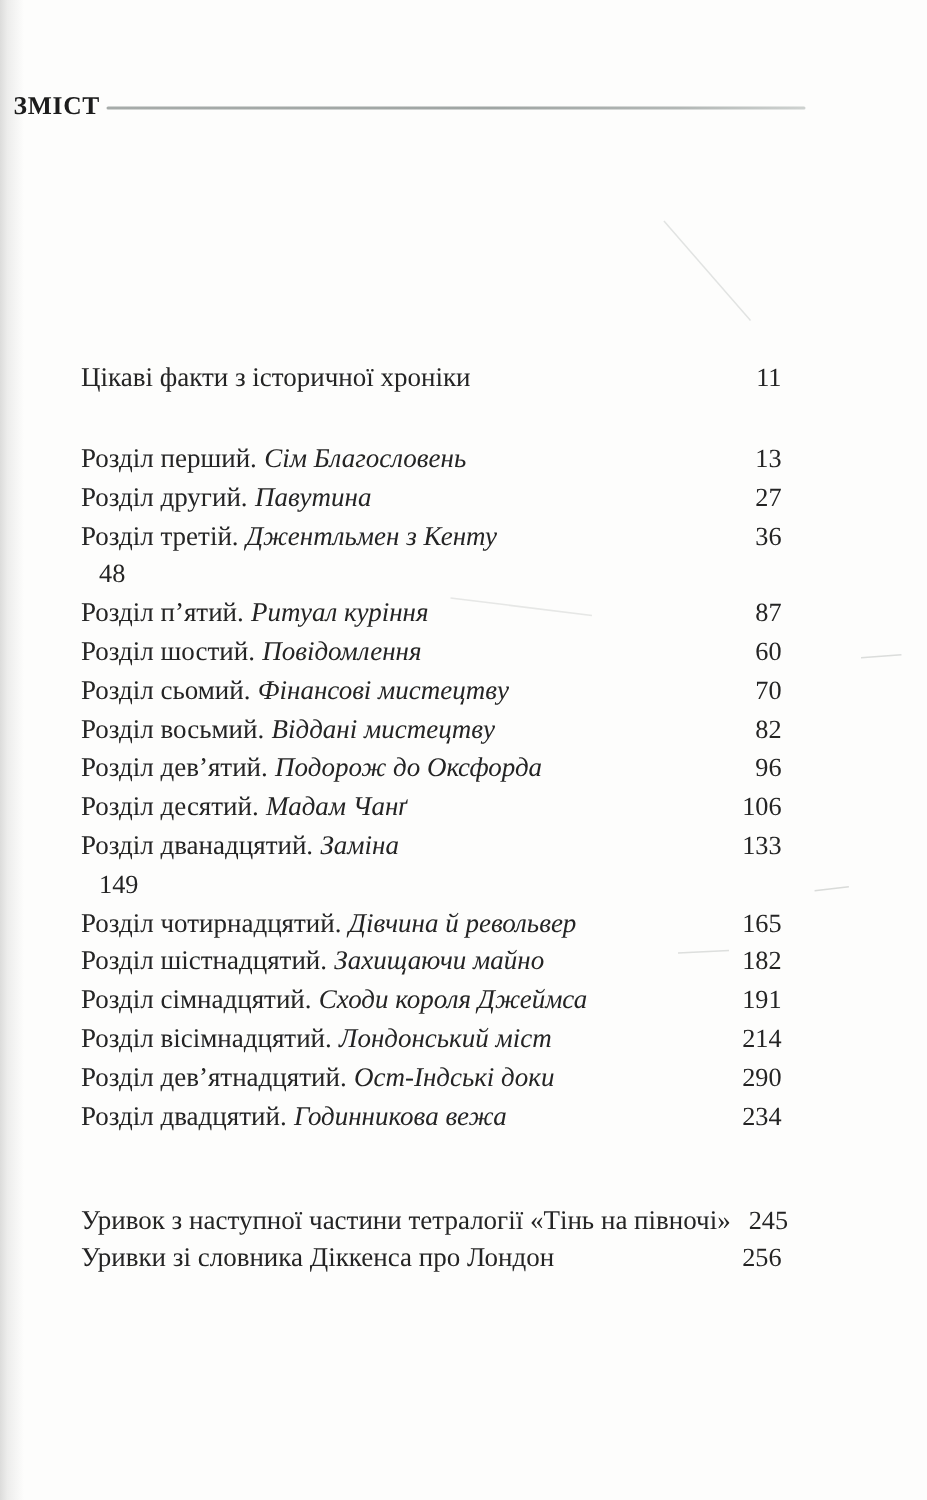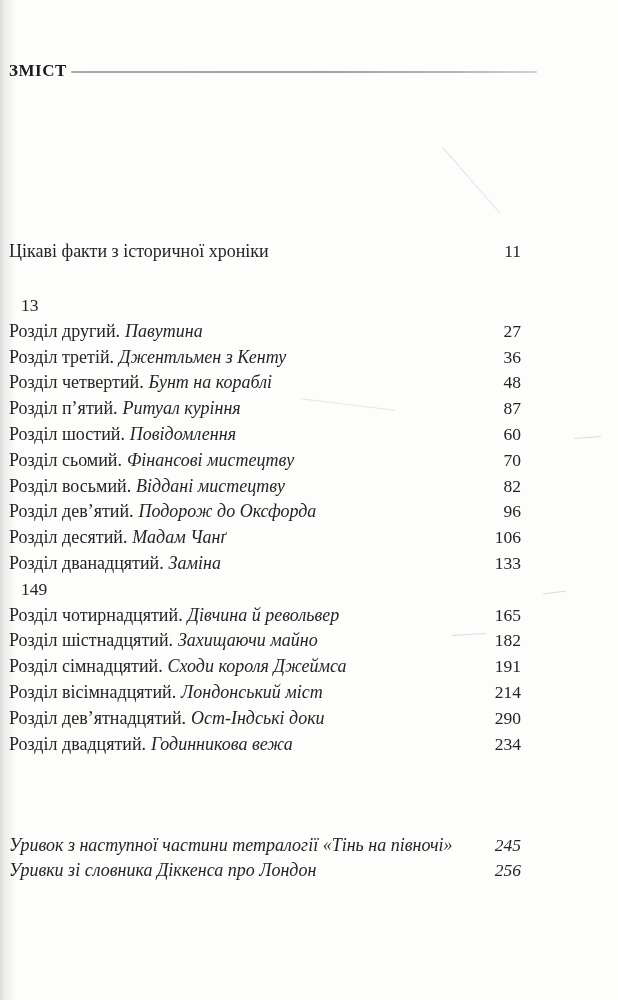"Цікаві факти з історичної хроніки" .toc-row { margin-left: none -> 45px }
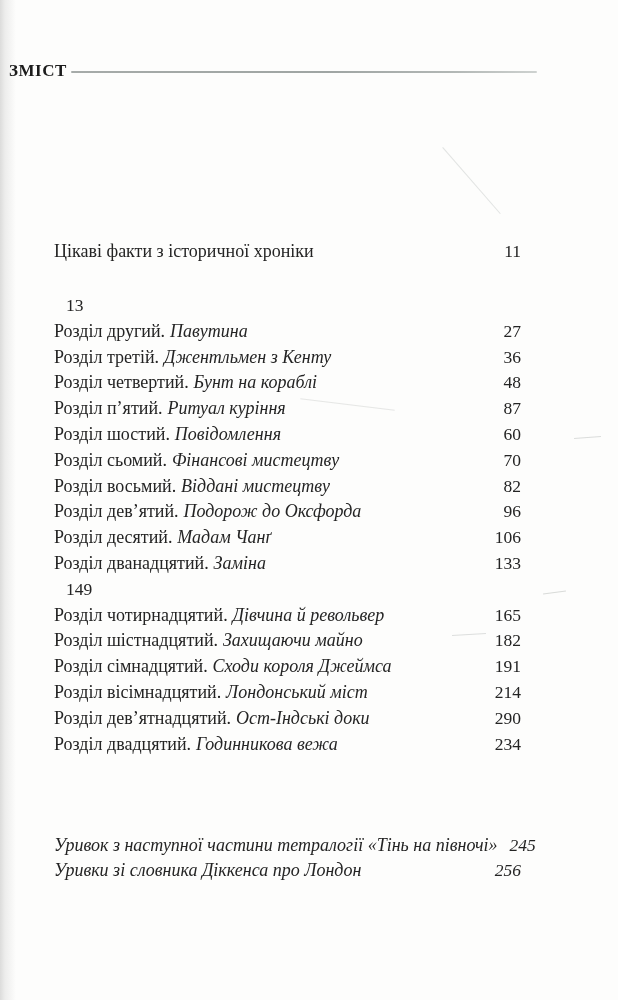"Розділ перший. Сім Благословень" span.entry-text { html: none -> <span><span>Розділ перший.</span><span>Сім Благословень</span></span> }
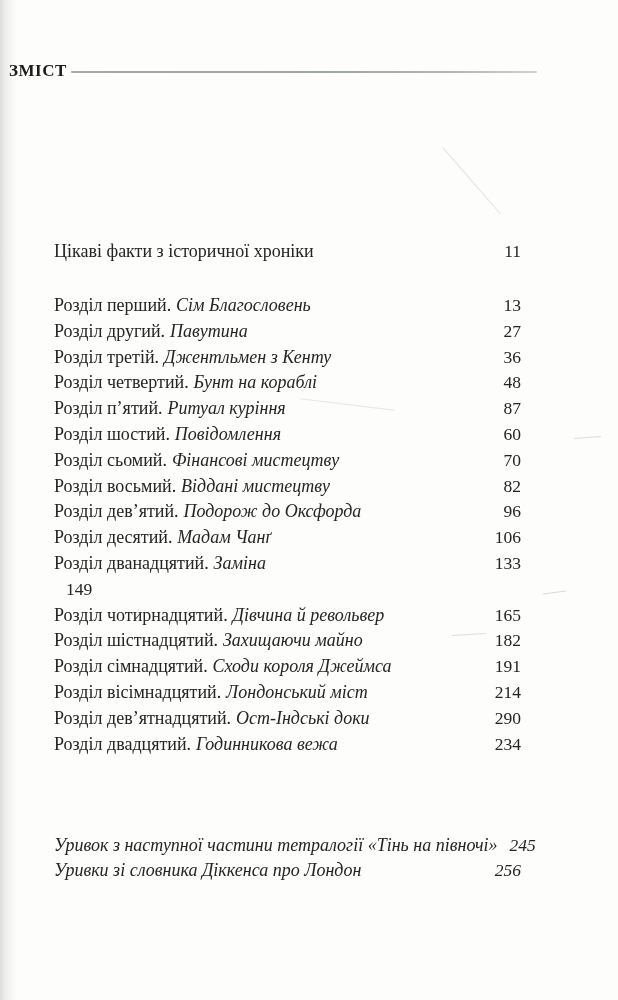"Розділ четвертий. Бунт на кораблі" span.entry-text { html: <span><span>Розділ четвертий.</span><span>Бунт на кораблі</span></span> -> none }
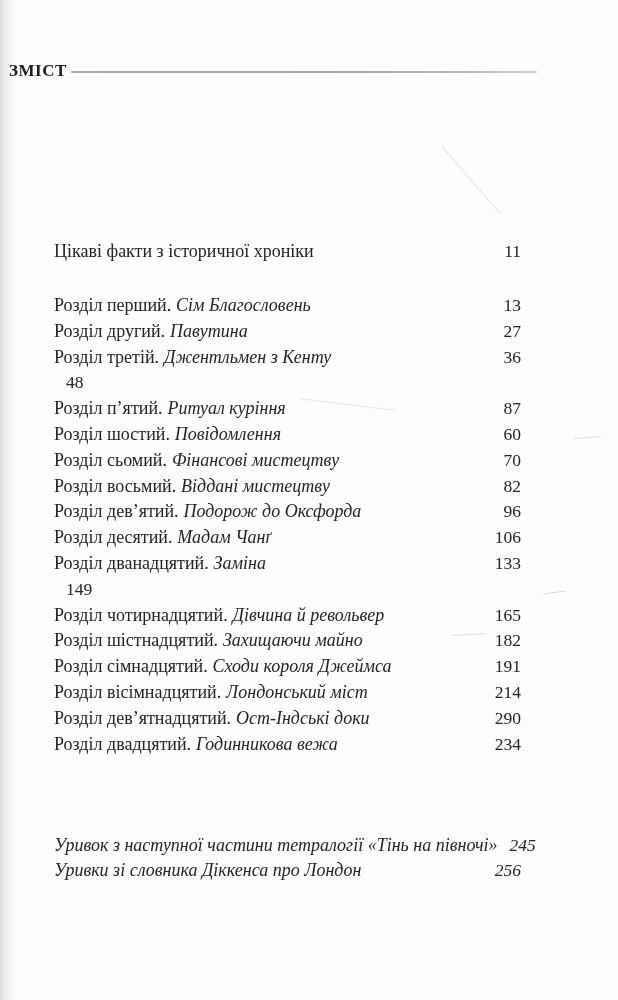"Уривок з наступної частини тетралогії" #appendix-section { font-style: italic -> none; top: 833px -> 801px }
